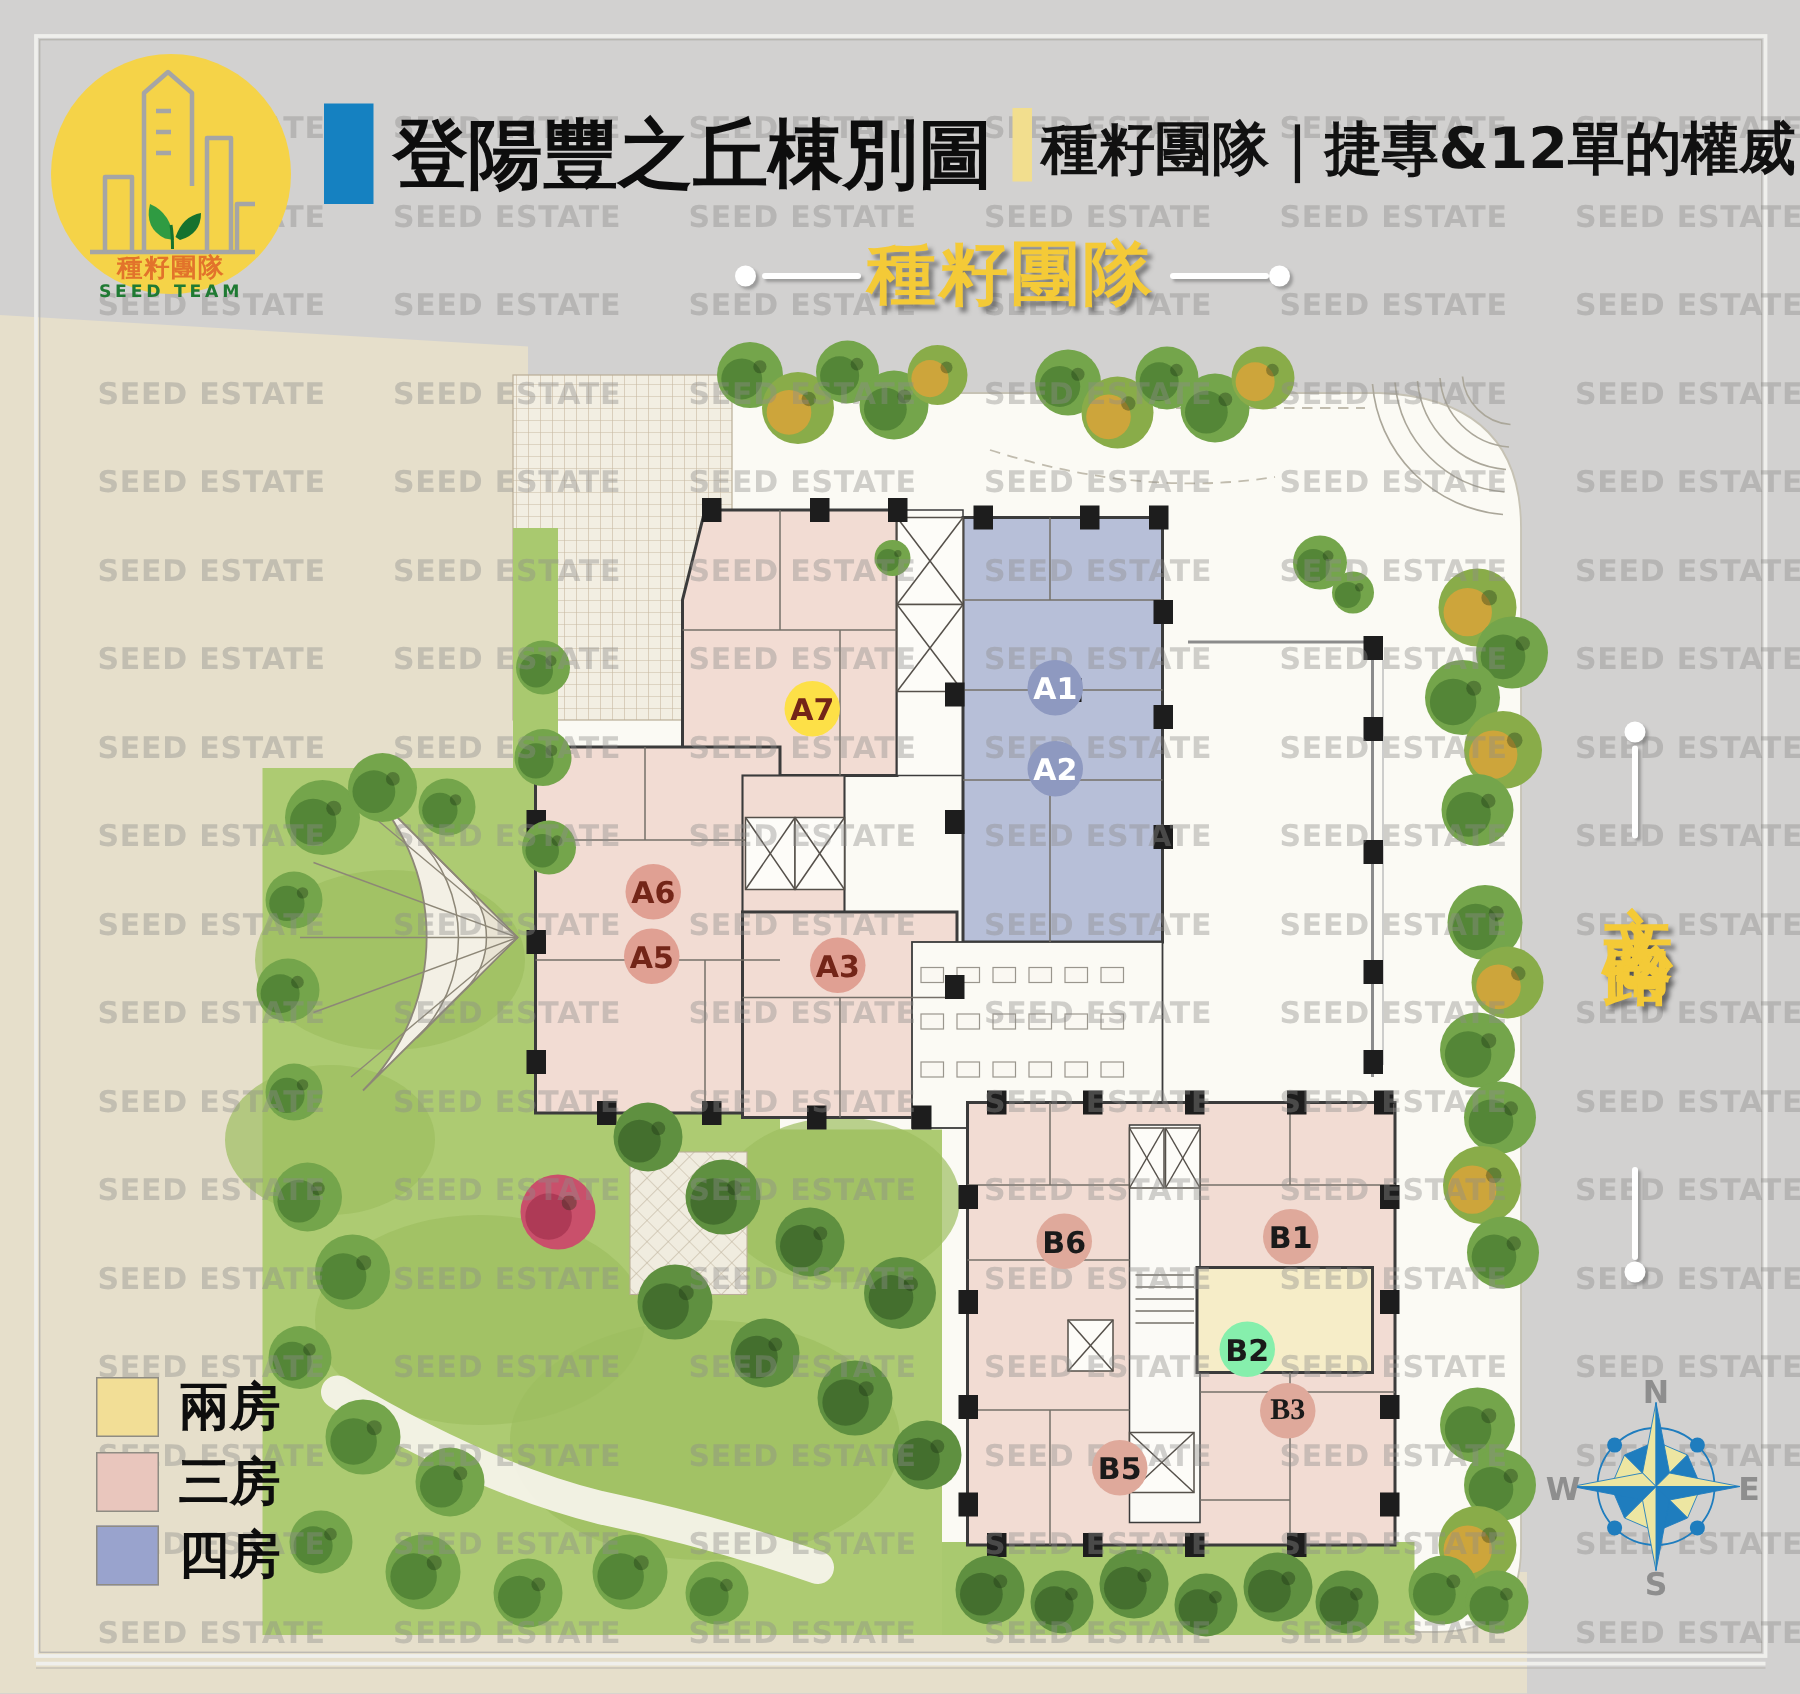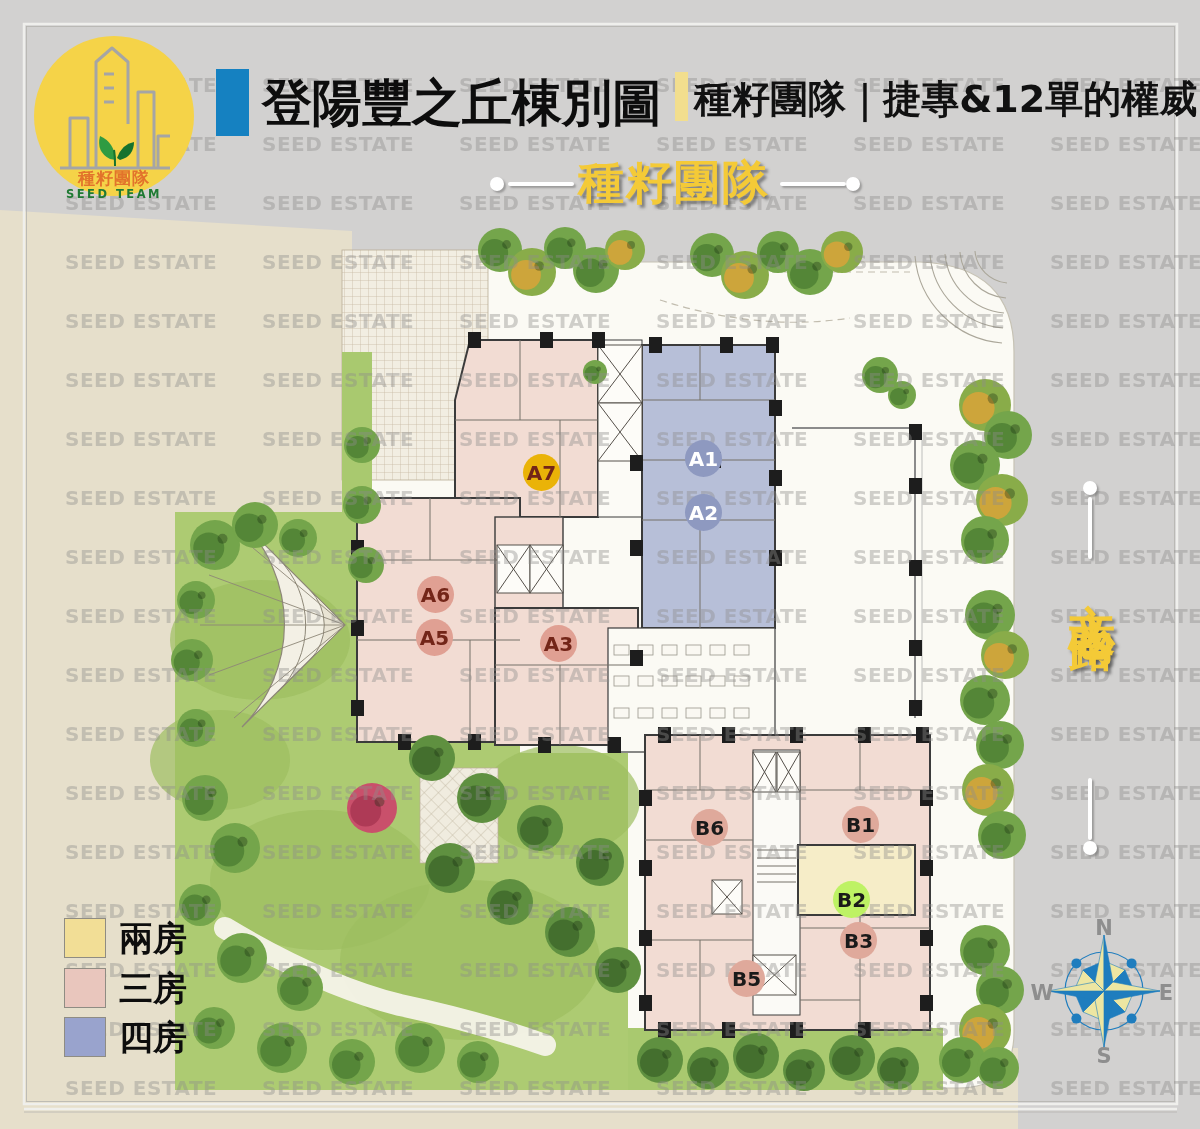"A7" div.unit { background: #eab308 -> #fde047 }
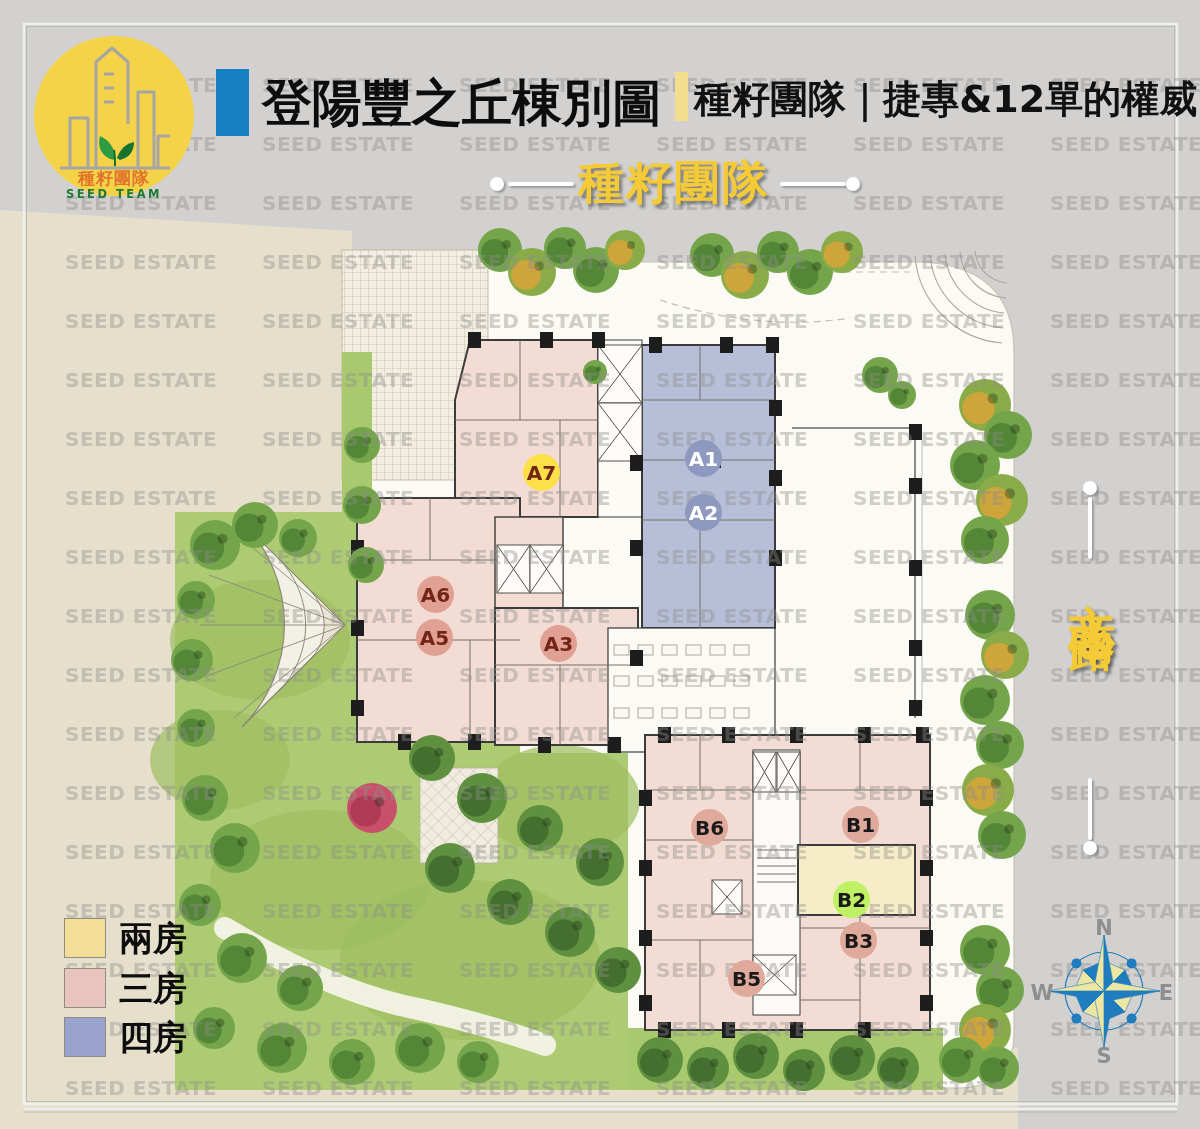"B2" div.unit { background: #bef264 -> #86efac; left: 833px -> 813px }
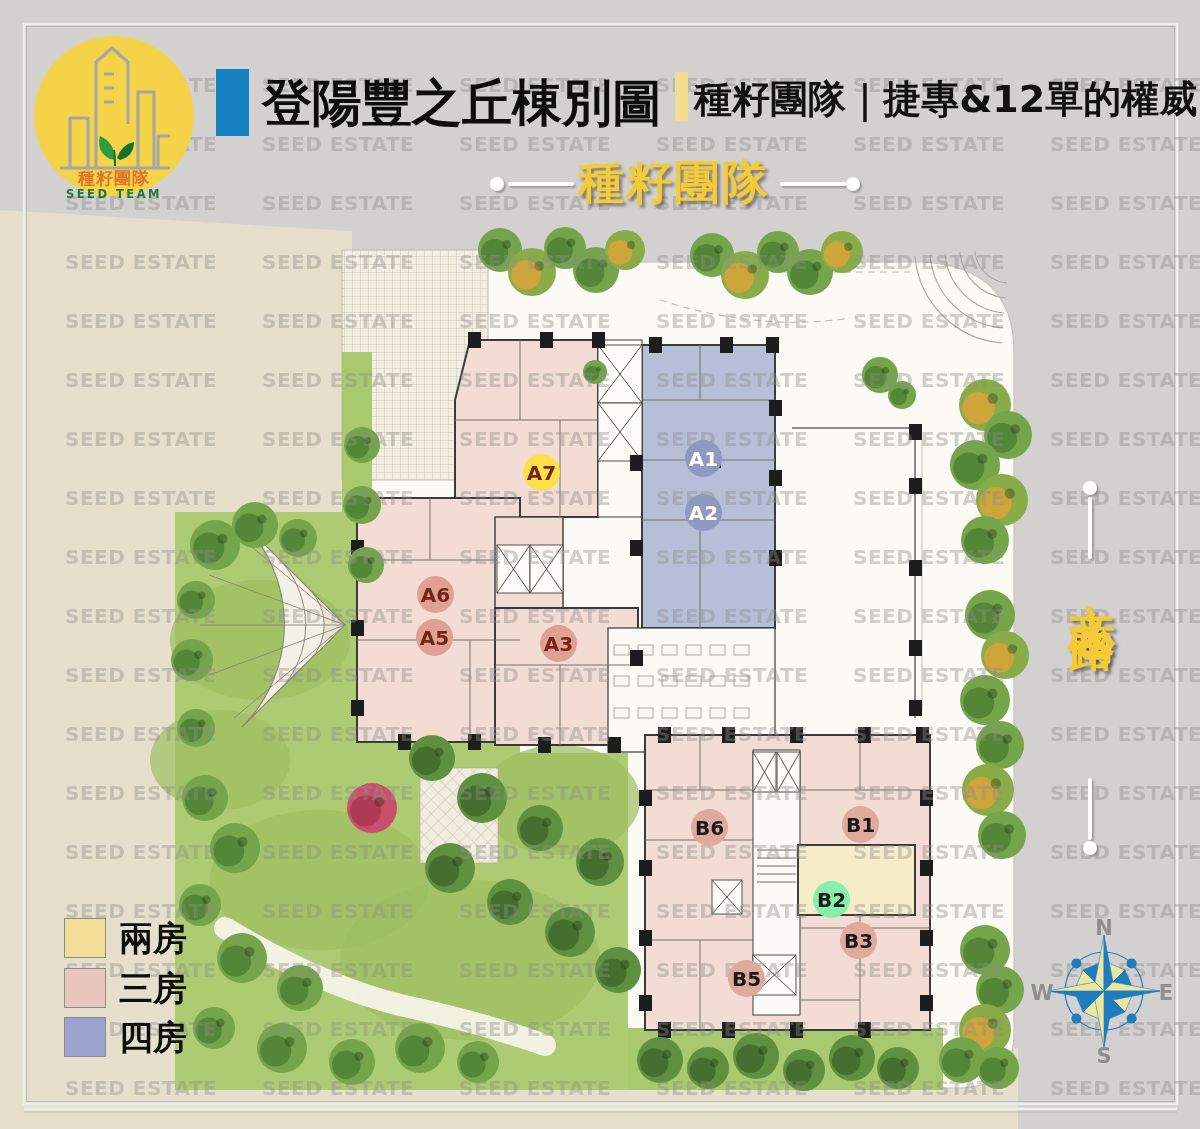"B3" div.unit { font-family: none -> Liberation Serif, serif }
